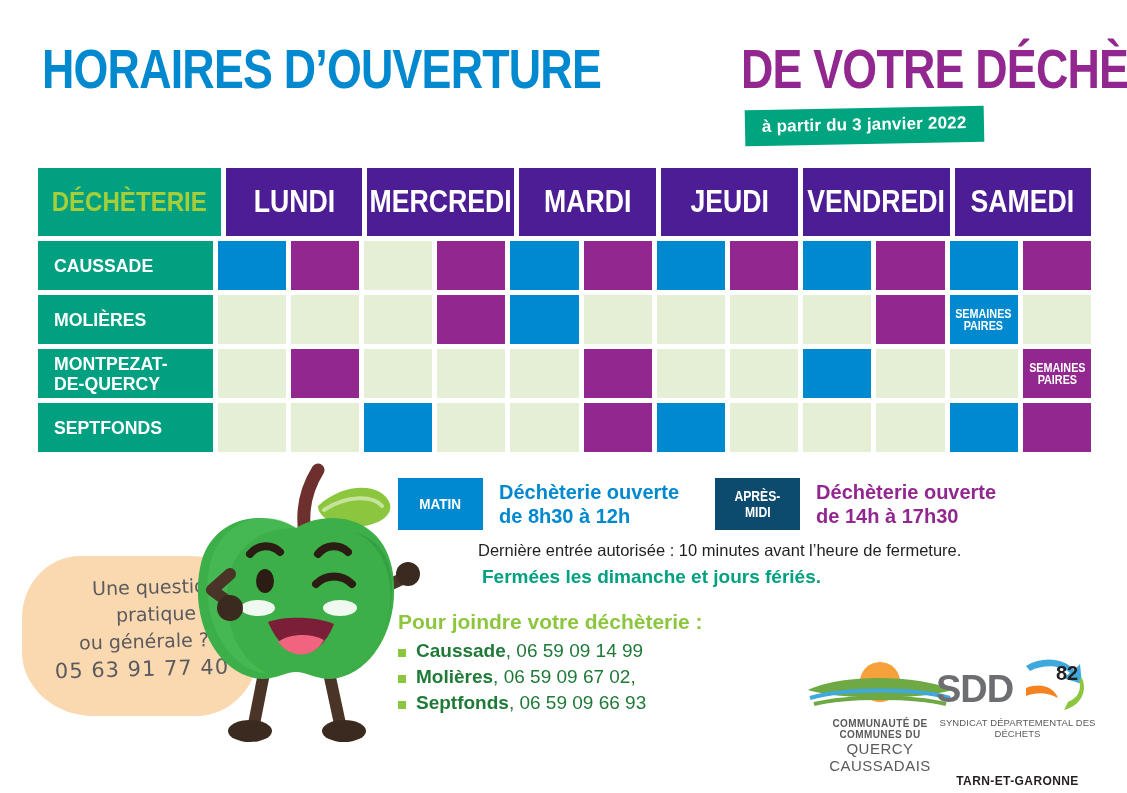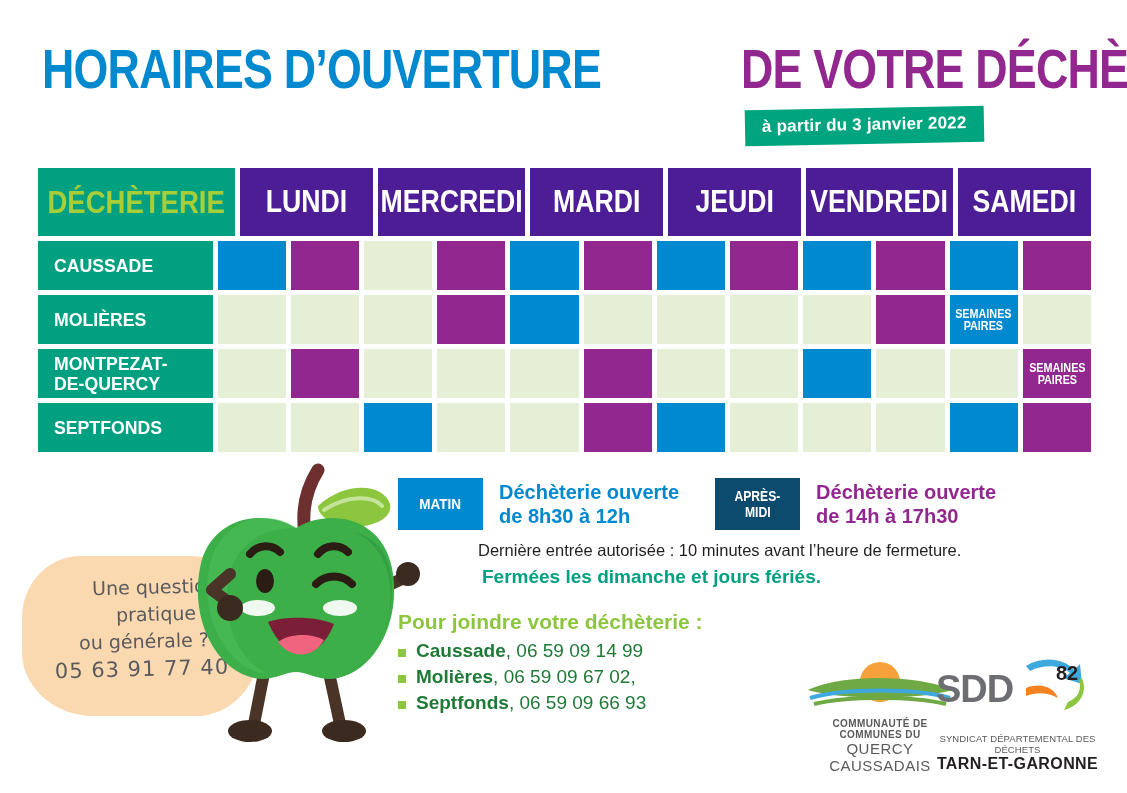"DÉCHÈTERIE" .hcell.first { font-size: 32px -> 28px }
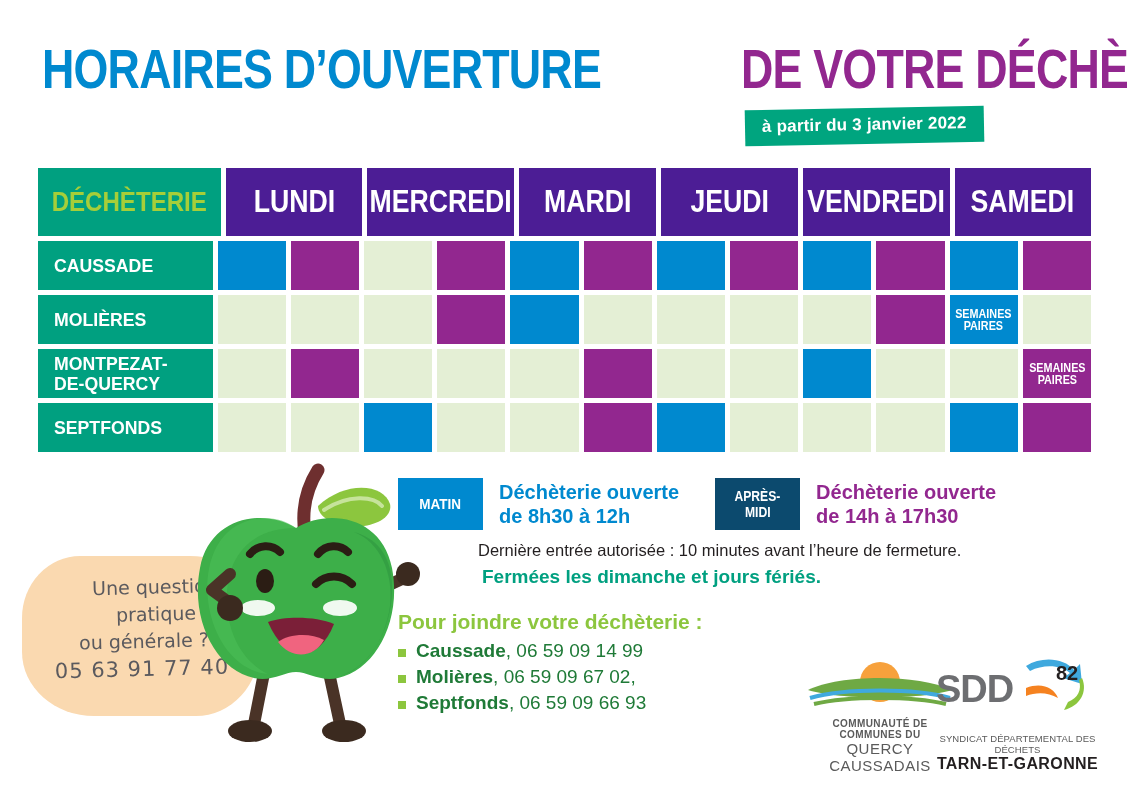"SYNDICAT DÉPARTEMENTAL DES DÉCHETS" .logo-sdd .sdd-sub1 { margin-top: 17px -> 1px }
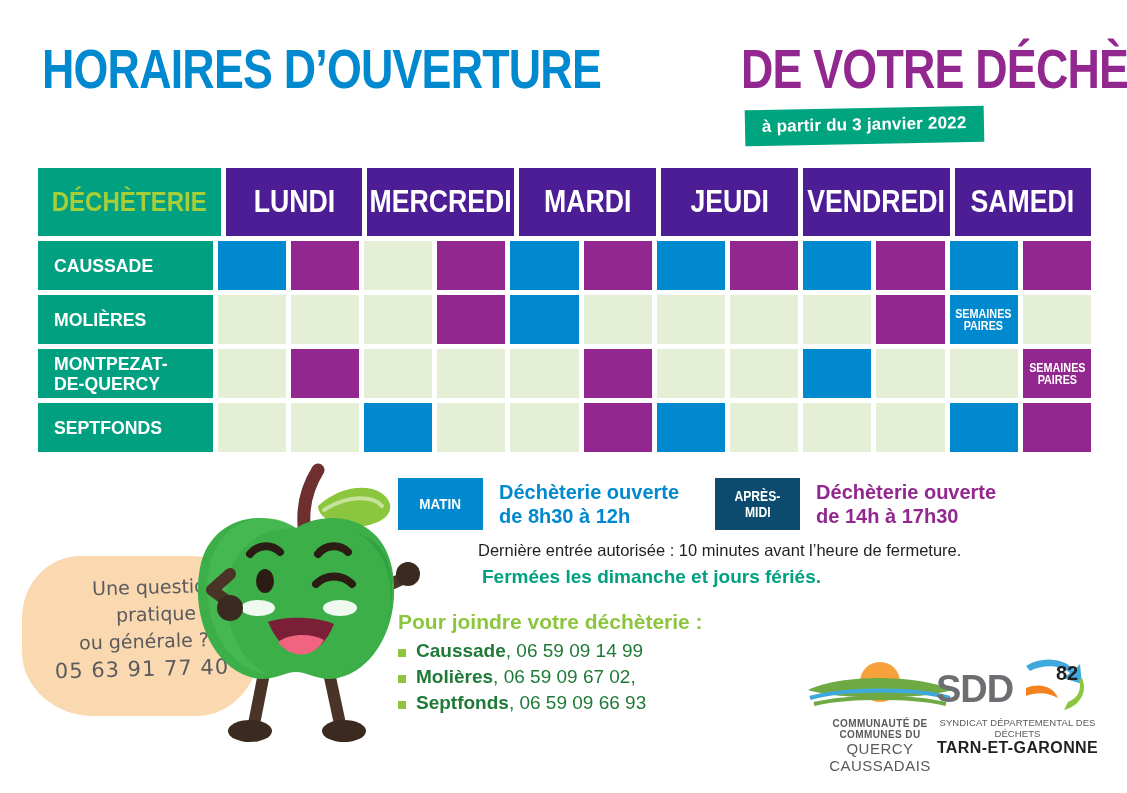"TARN-ET-GARONNE" .logo-sdd .sdd-sub2 { font-size: 16px -> 12px; margin-top: none -> 35px }
